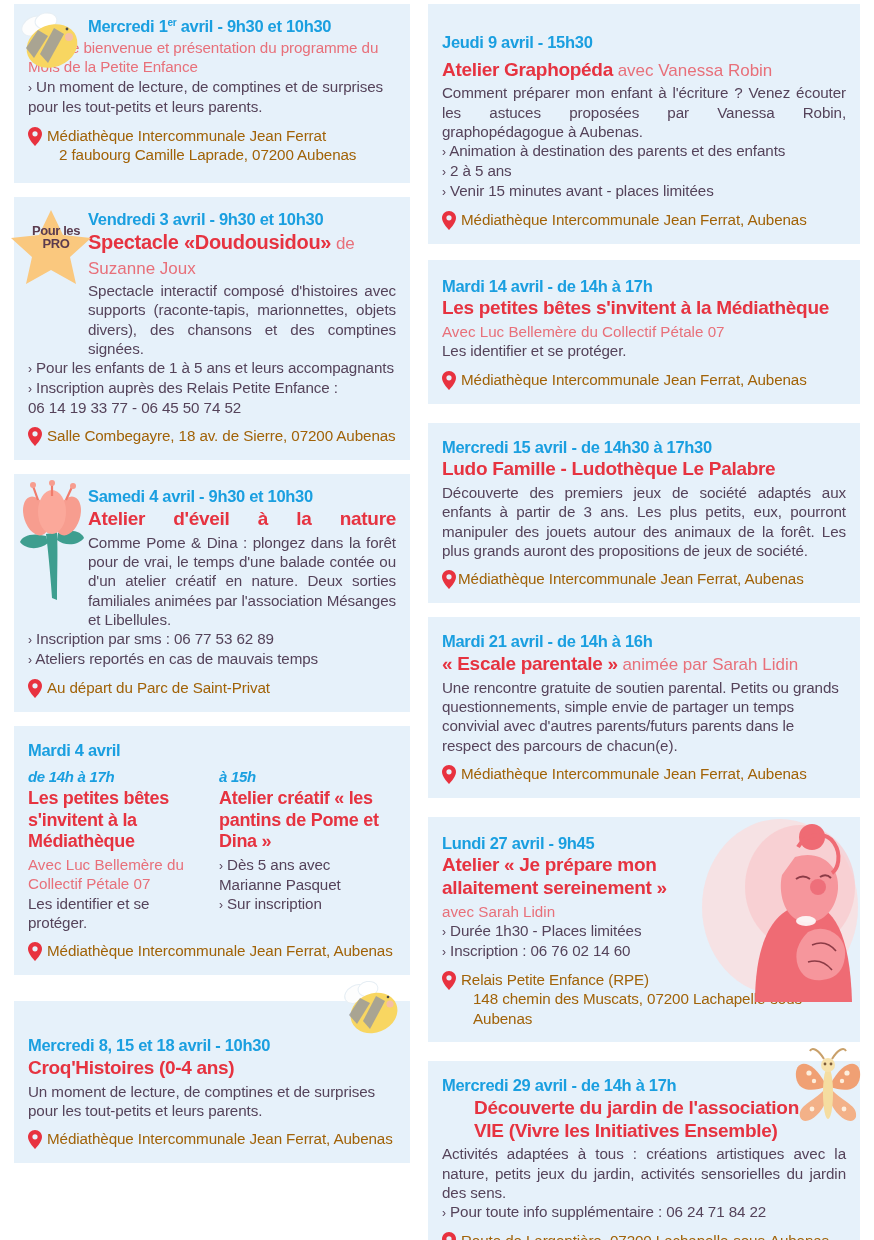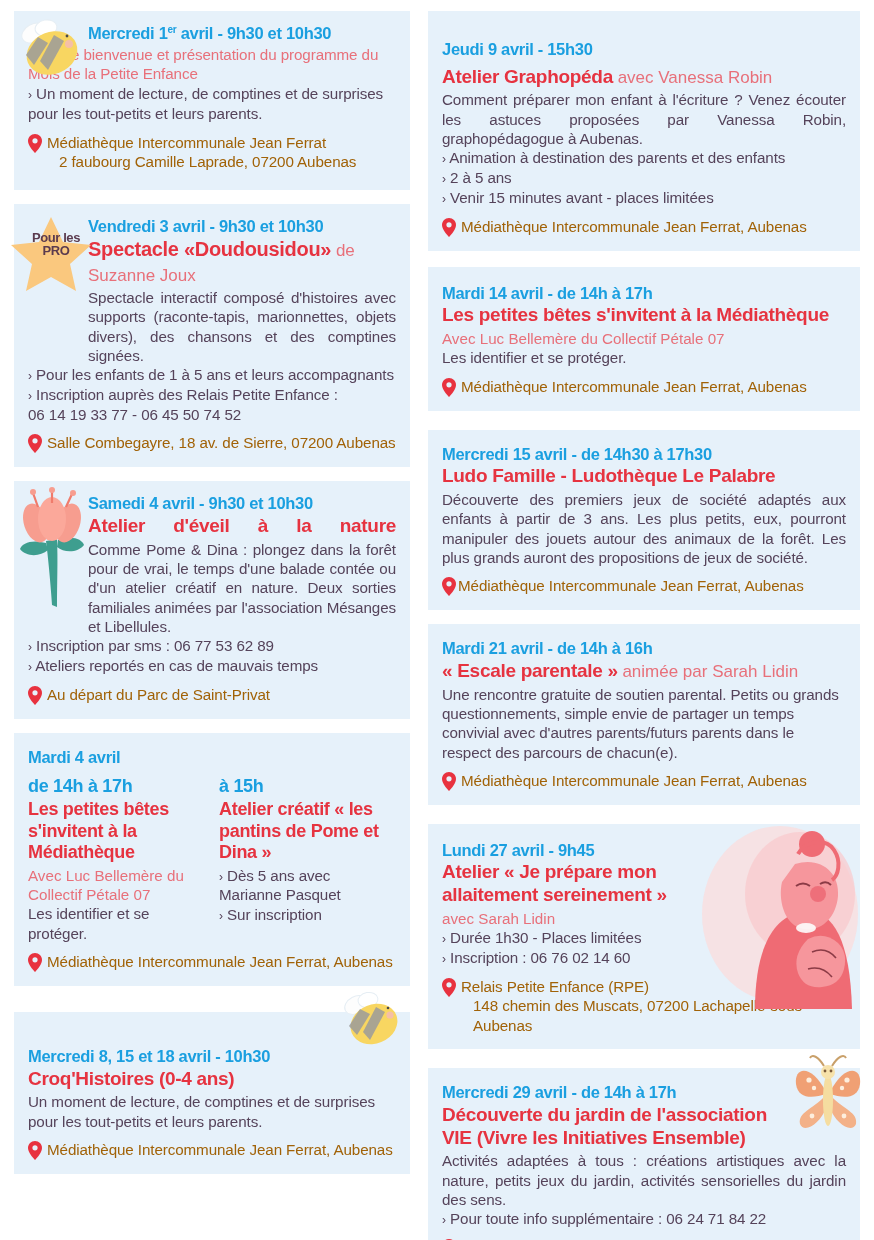"Mercredi 1er avril - 9h30" .col { top: 11px -> 4px }
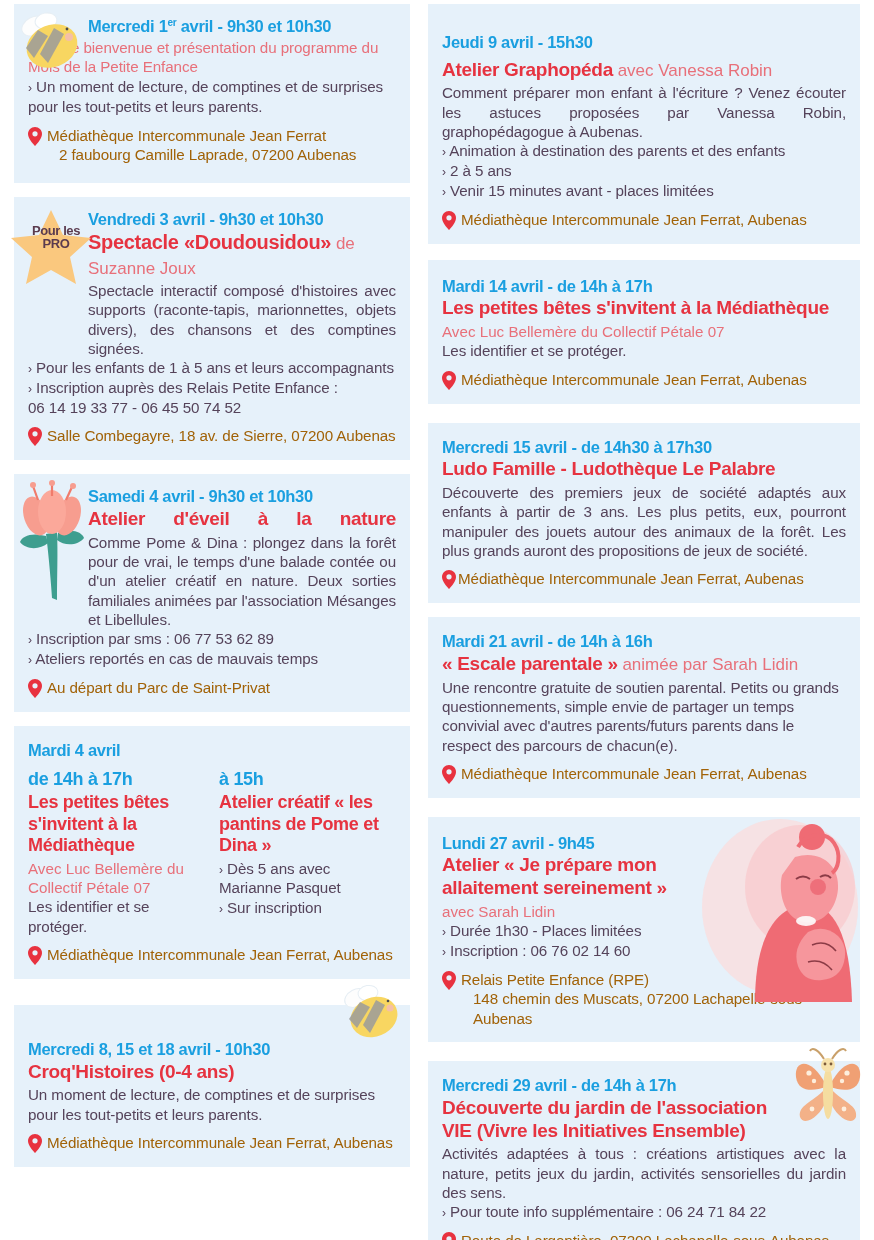"de 14h à 17h" .two .date { font-size: 18px -> 15px; font-style: none -> italic }
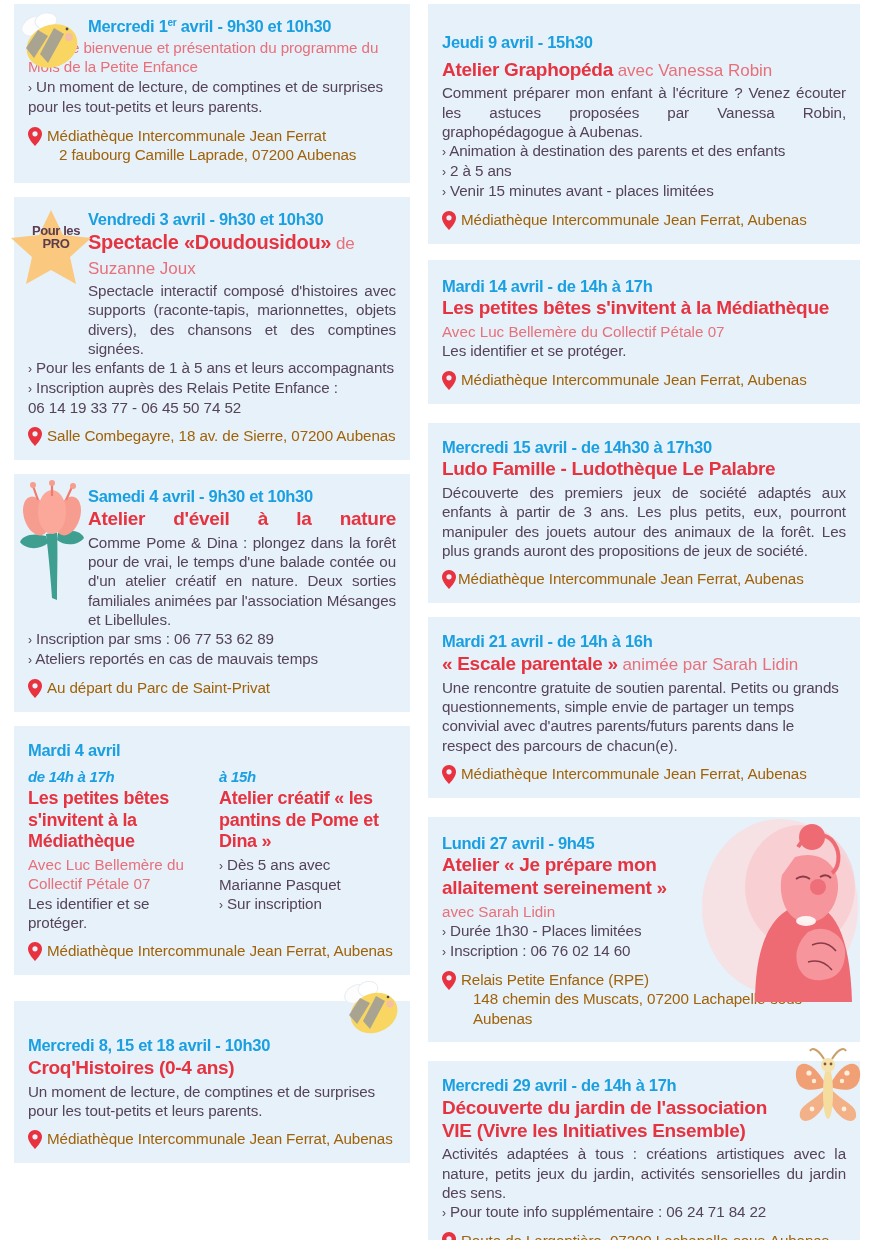"Découverte du jardin de l'association" div.title { margin-left: none -> 32px }
